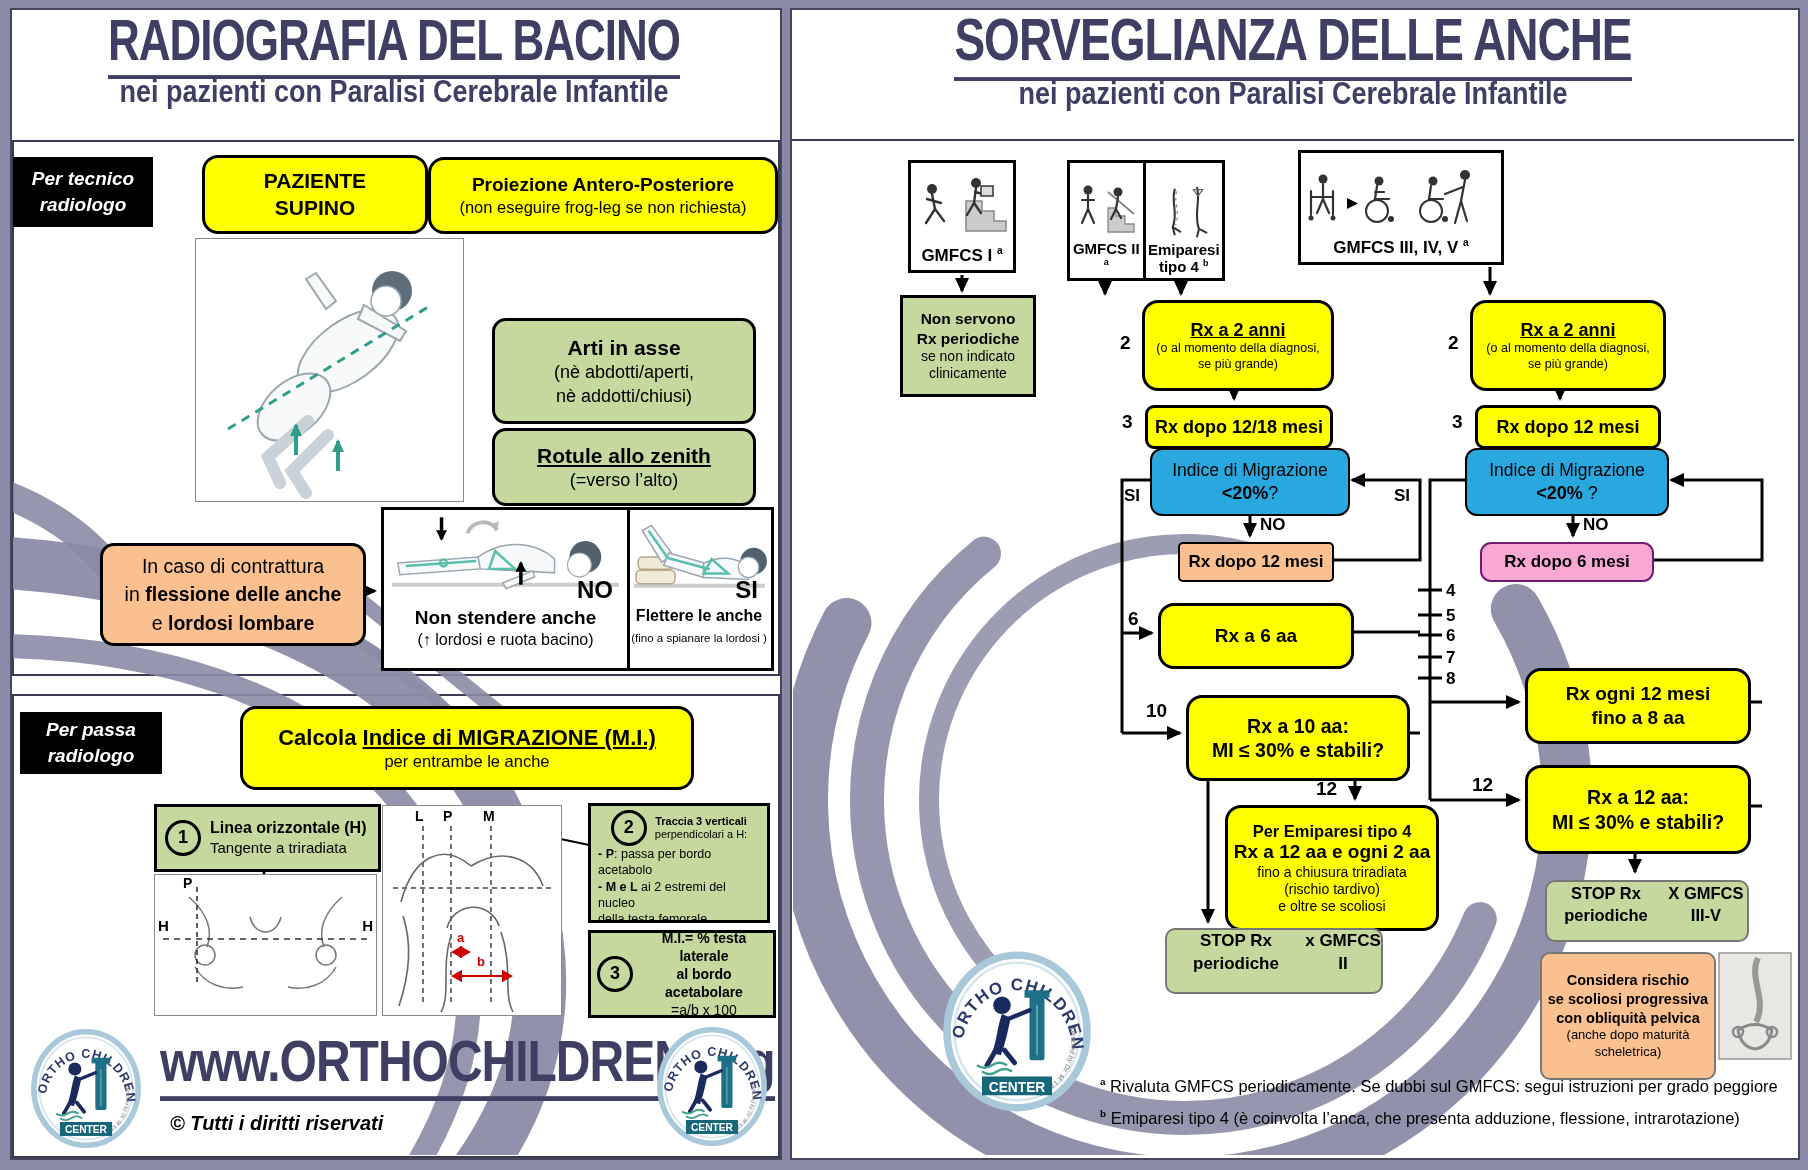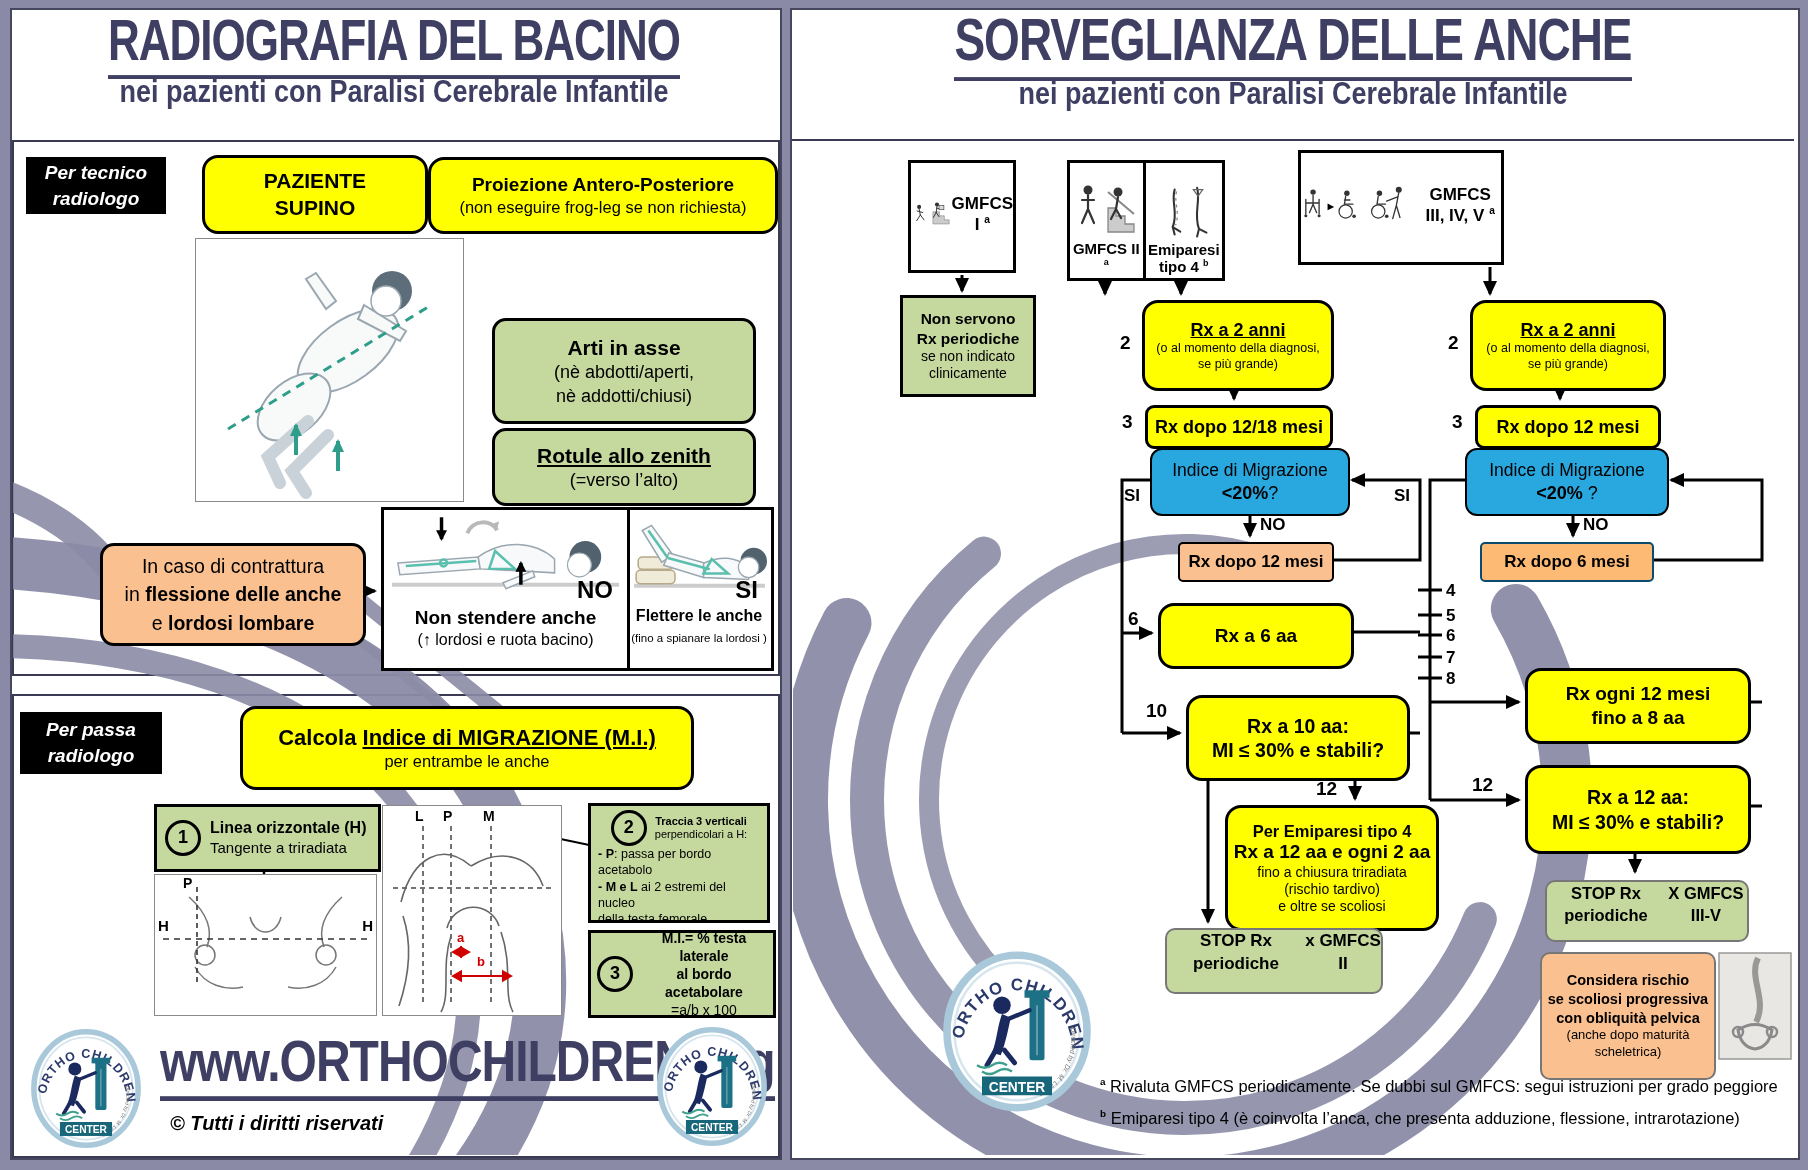"Per tecnico" div.abs { height: 57px -> 70px; left: 26px -> 13px }
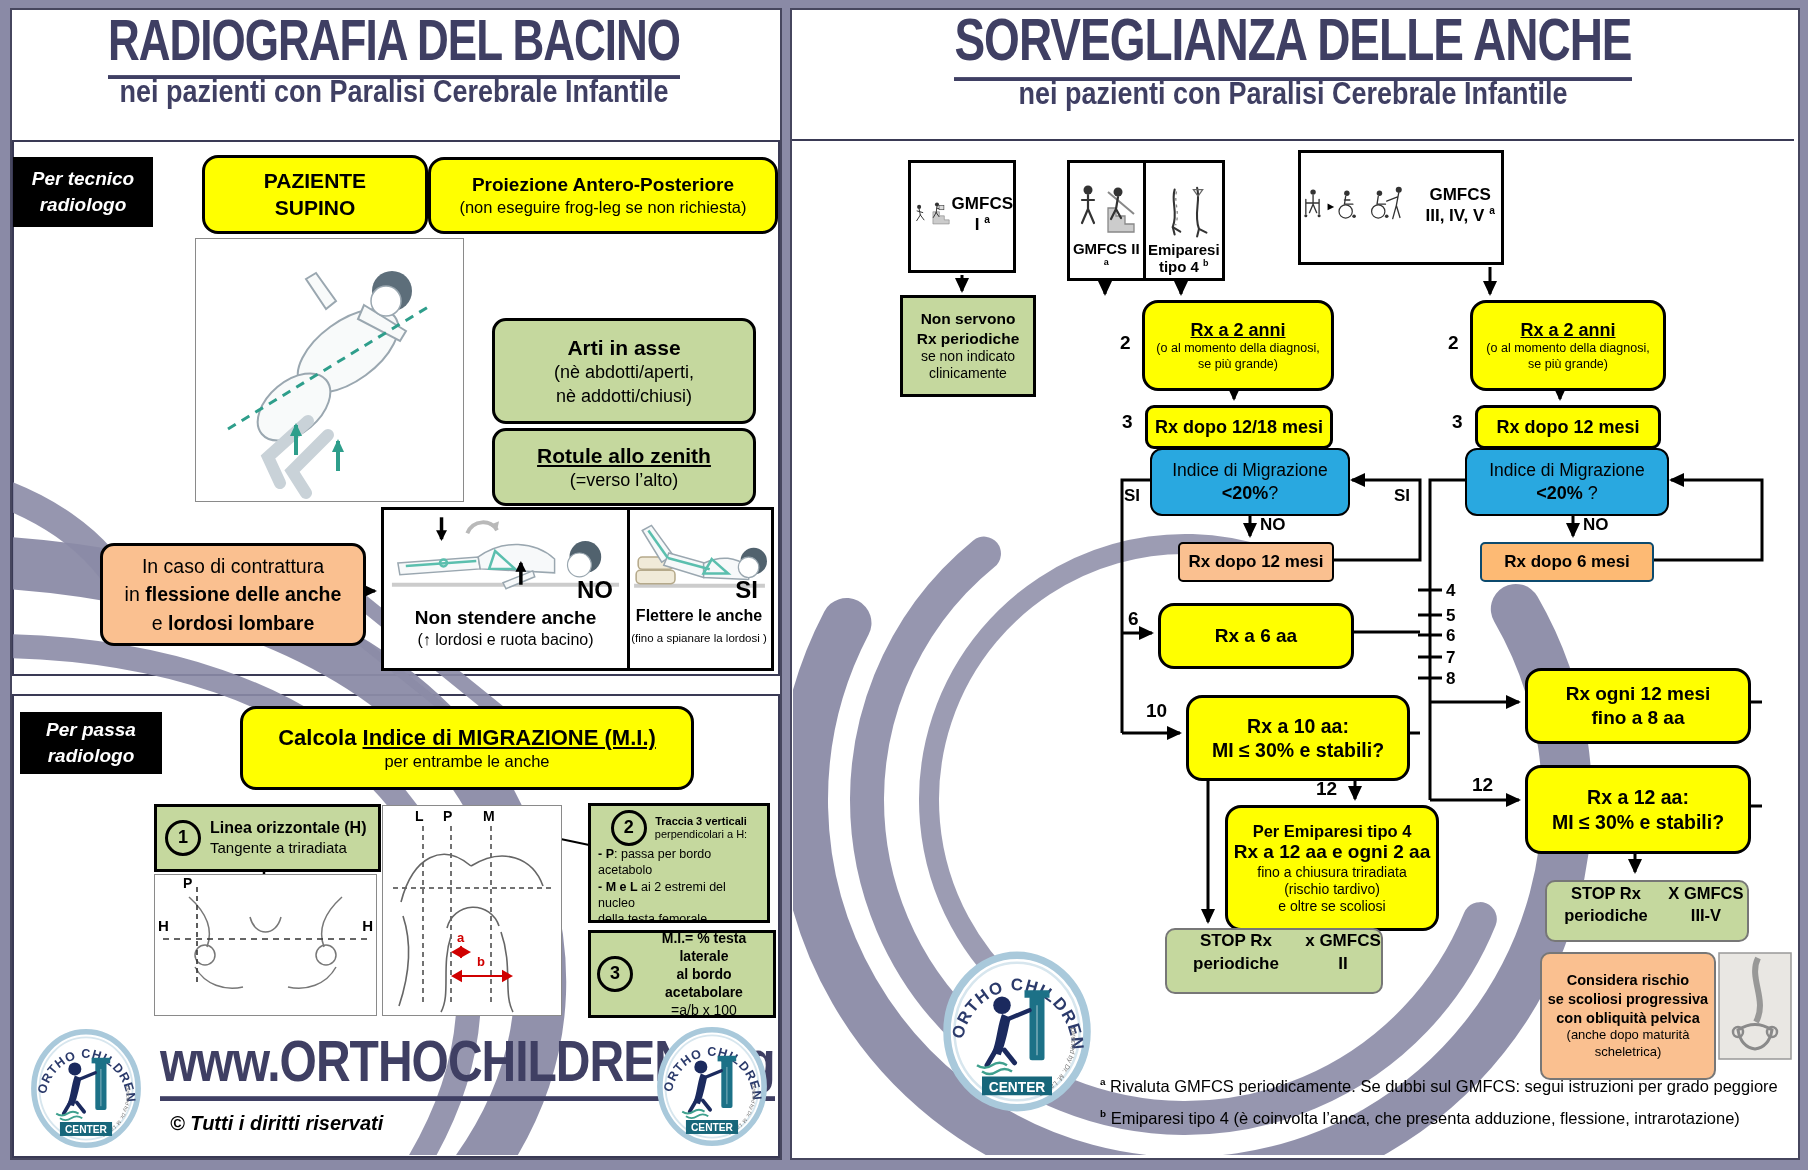"GMFCS I a" .hbox { flex-direction: row -> column }
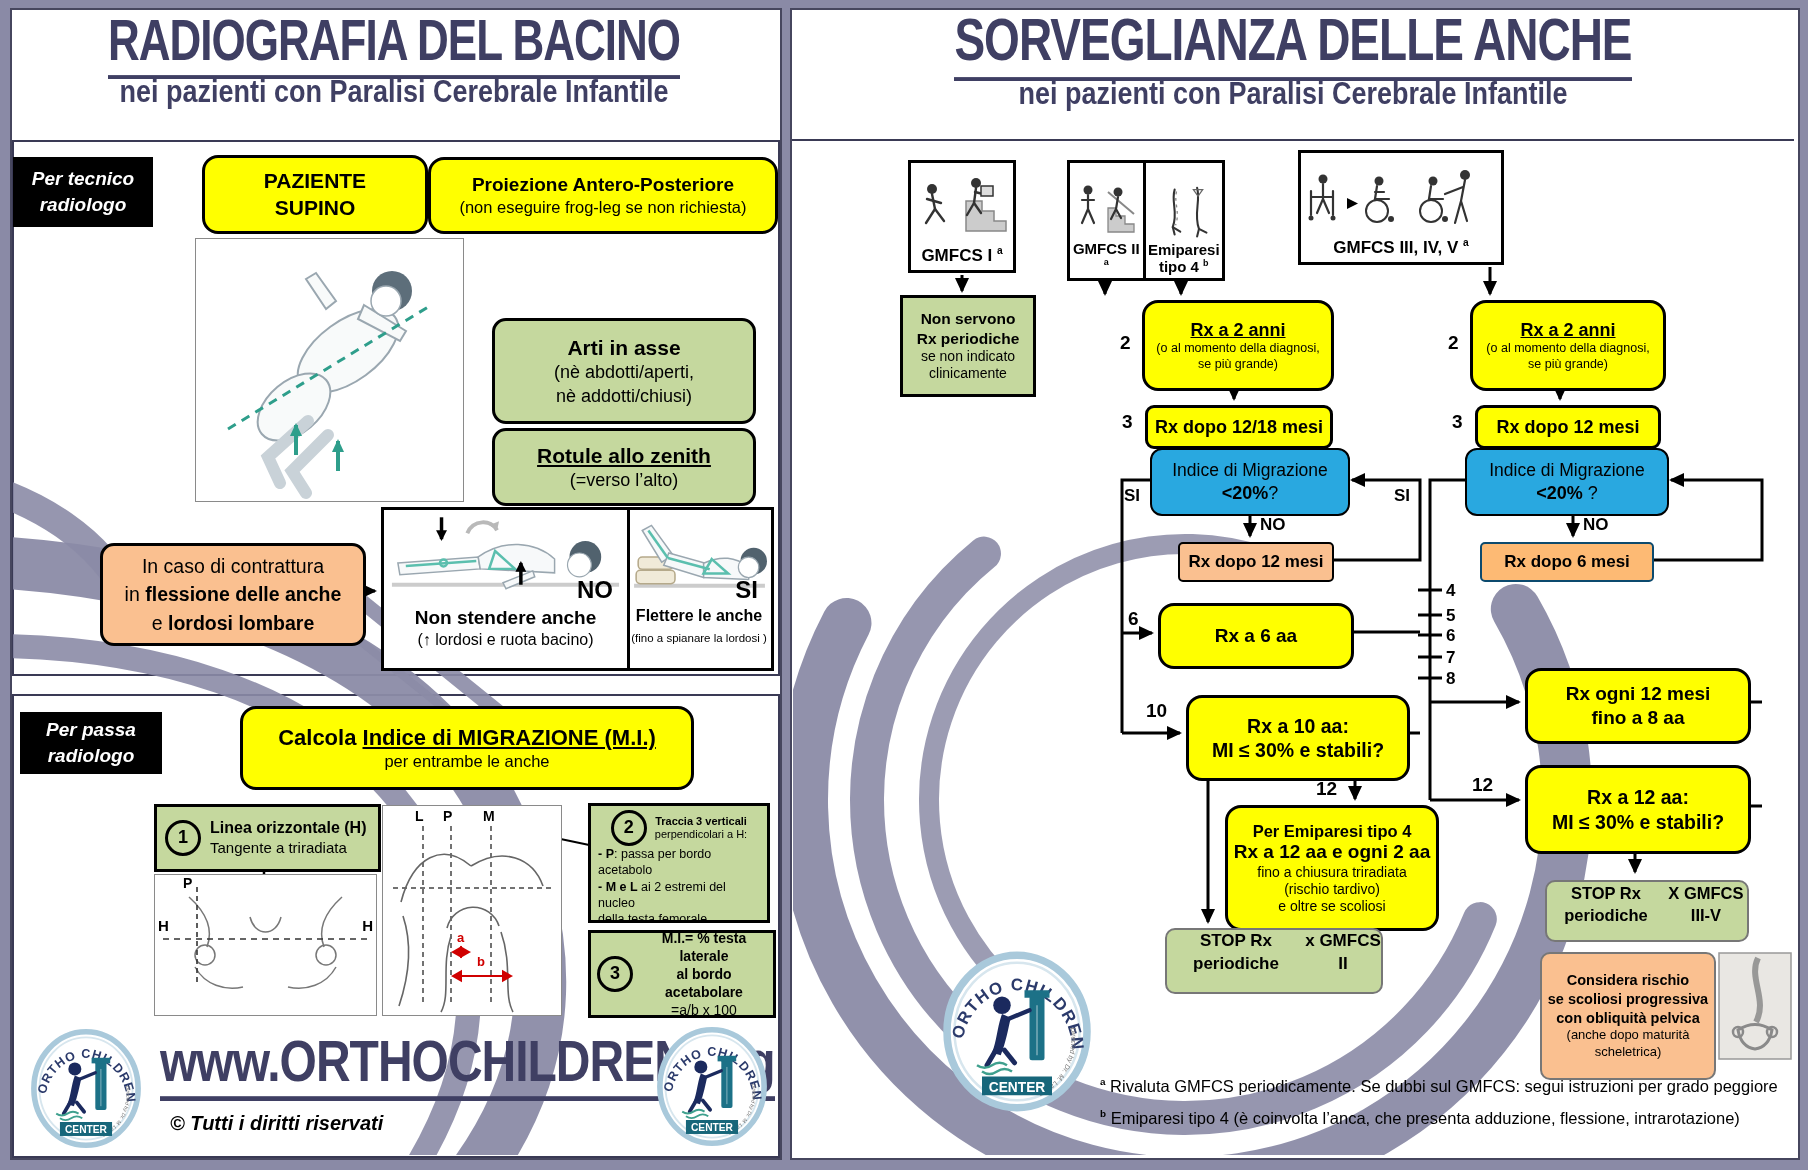"Rx dopo 6 mesi" div.abs { background: #fdba74 -> #f9a8d4; border: 2px solid #0c4a6e -> 2px solid #701a75; border-radius: 5px -> 11px }
